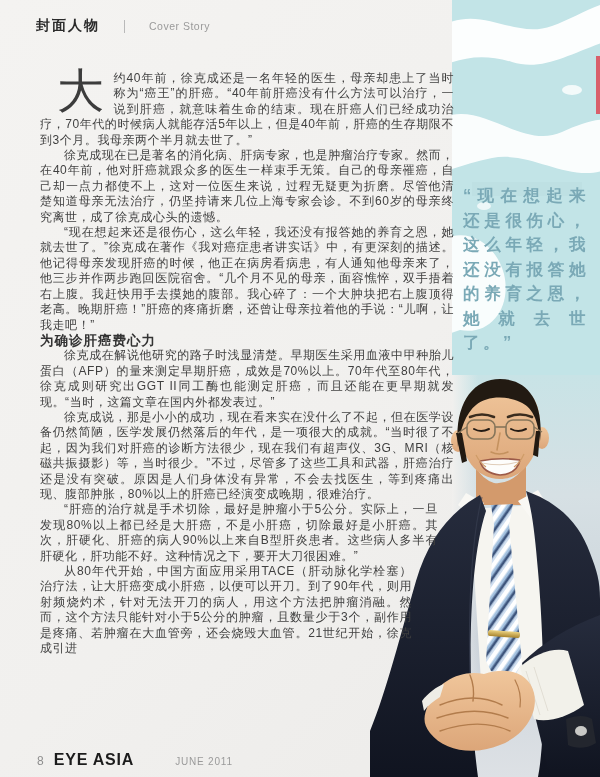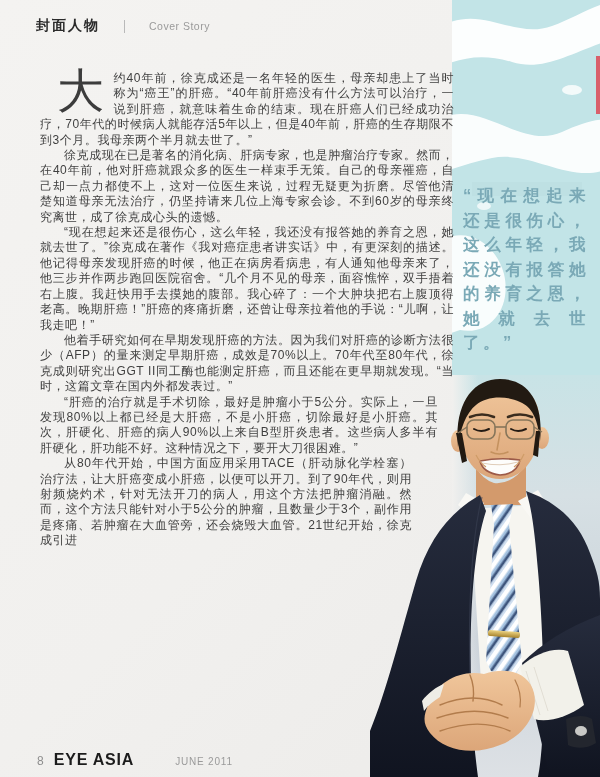"为确诊肝癌费心力" p.section-heading { html: none -> <p>为确诊肝癌费心力</p> }
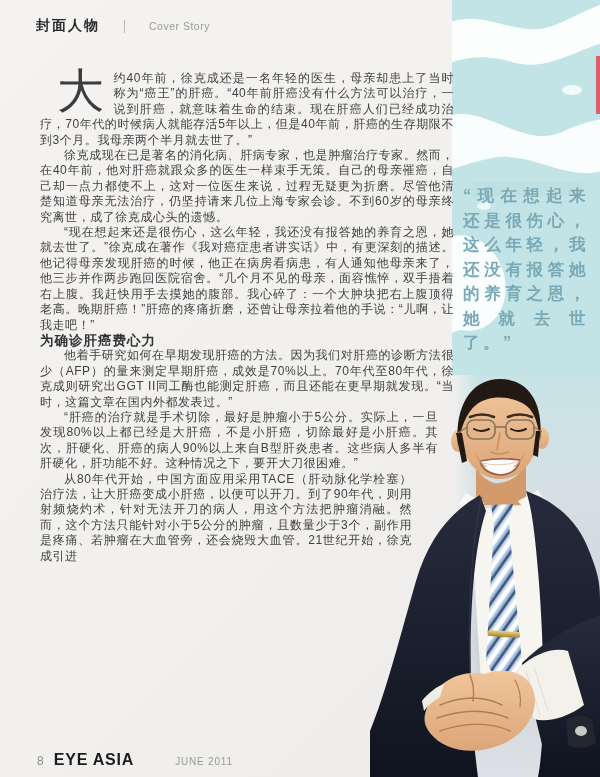"他着手研究如何在早期发现肝癌的方法。因为我们对肝癌的诊断方法很少（AFP）的量来" p { text: 他着手研究如何在早期发现肝癌的方法。因为我们对肝癌的诊断方法很少 -> 徐克成在解说他研究的路子时浅显清楚。早期医生采用血液中甲种胎儿蛋白 }
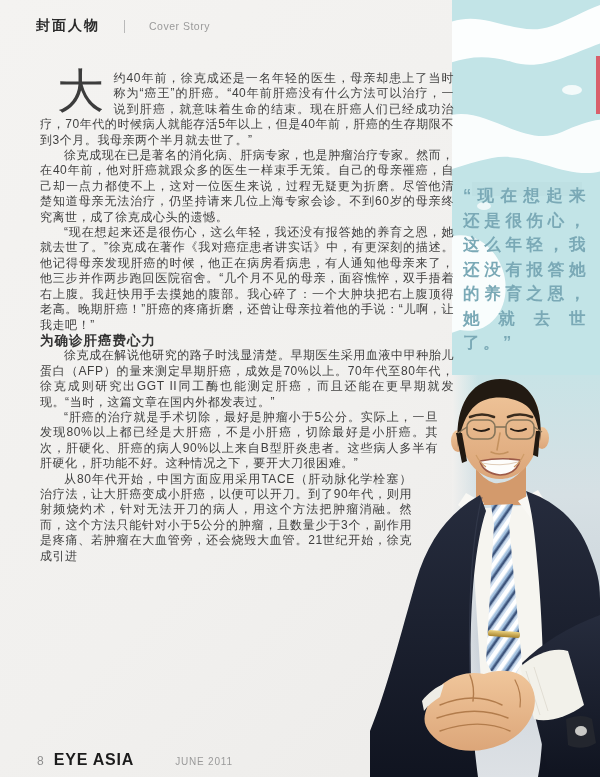"徐克成说，那是小小的成功，现在看来实在没什么了不起，但在医学设备仍然简陋，医学发" p { html: none -> <p>徐克成说，那是小小的成功，现在看来实在没什么了不起，但在医学设备仍然简陋，医学发展仍然落后的年代，是一项很大的成就。“当时很了不起，因为我们对肝癌的诊断方法很少，现在我们有超声仪、3G、MRI（核磁共振摄影）等，当时很少。”不过，尽管多了这些工具和武器，肝癌治疗还是没有突破。原因是人们身体没有异常，不会去找医生，等到疼痛出现、腹部肿胀，80%以上的肝癌已经演变成晚期，很难治疗。</p> }
